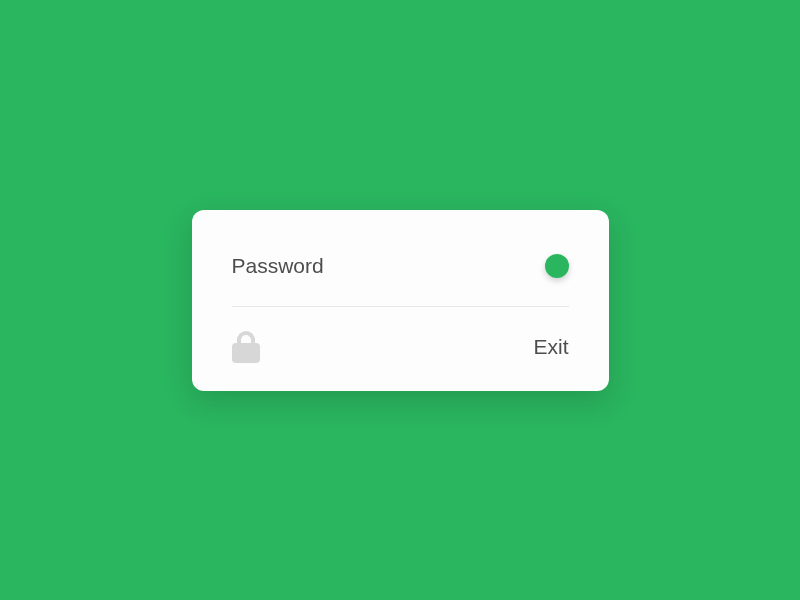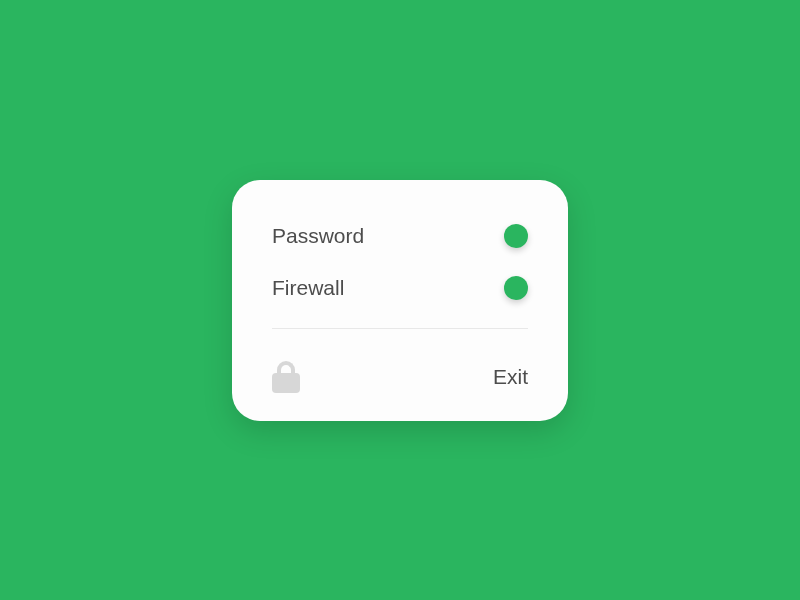"Password" .card { border-radius: 28px -> 12px; width: 336px -> 417px }
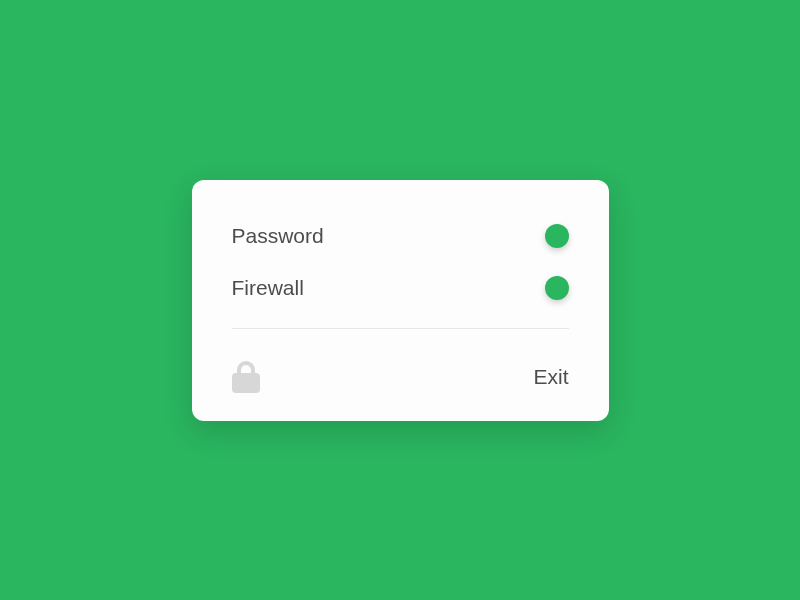"Firewall" div.row { html: <div> <span>Firewall</span> <span></span> </div> -> none }
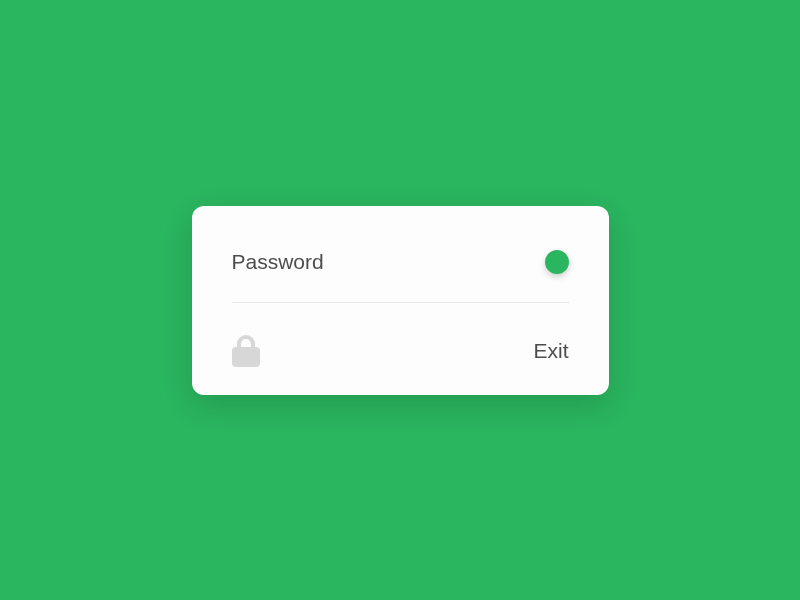"Exit" .footer { padding: 32px 40px 28px 40px -> 24px 40px 28px 40px }
